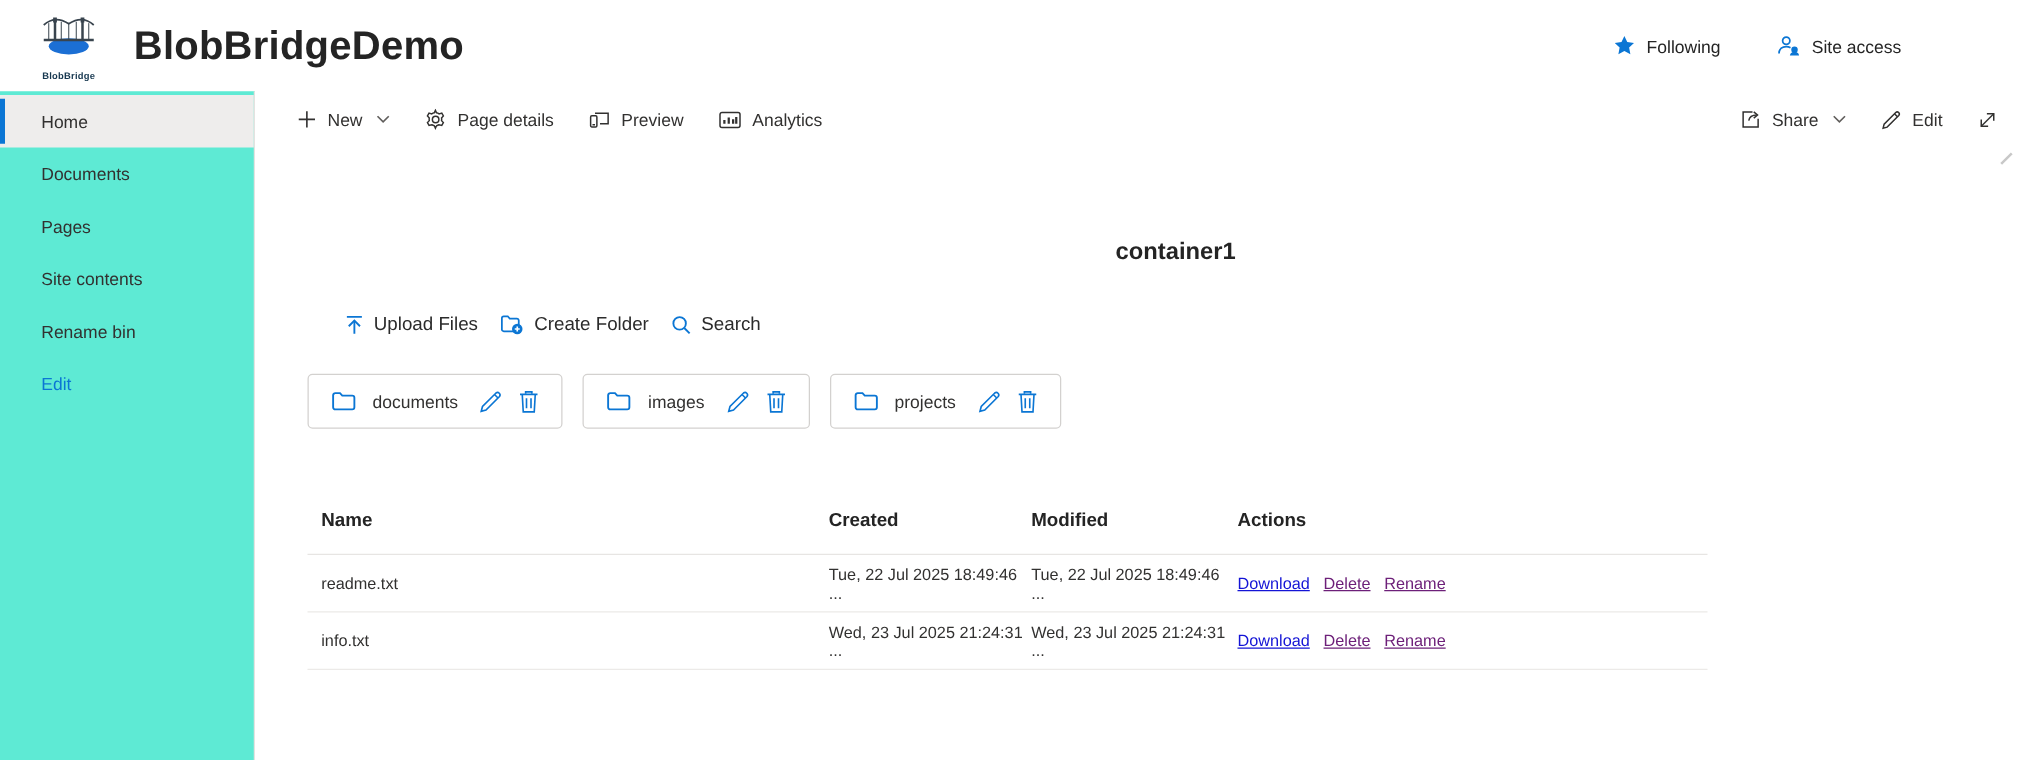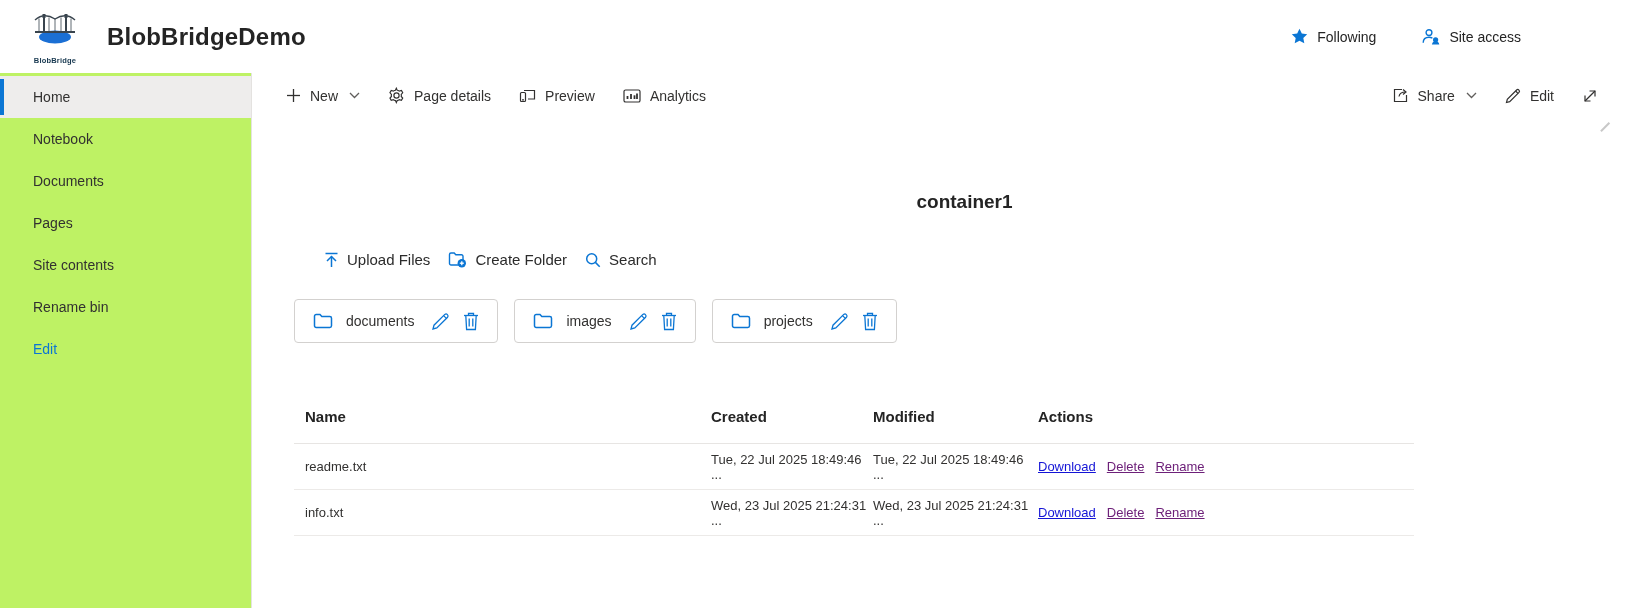"BlobBridgeDemo" .site-title { font-size: 24px -> 32px }
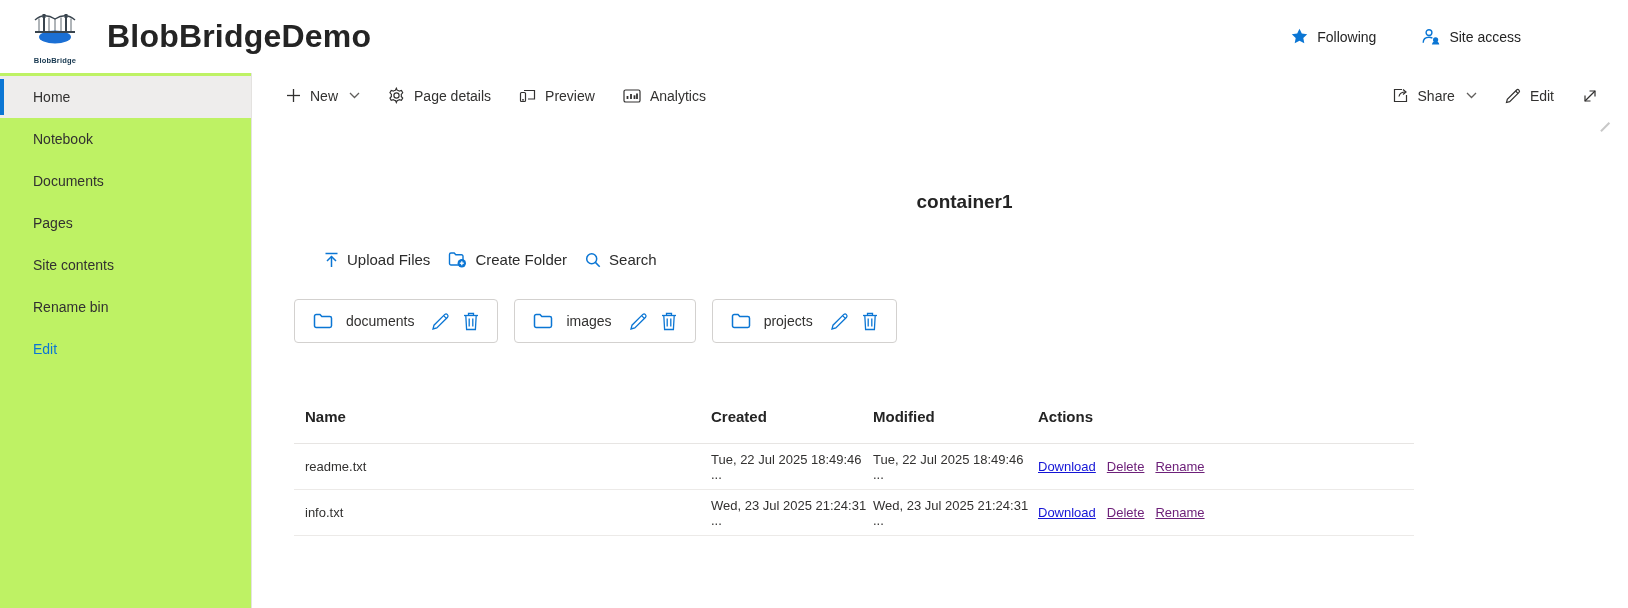"Home" .sidebar { background: #bef264 -> #5eead4; width: 252px -> 204px }
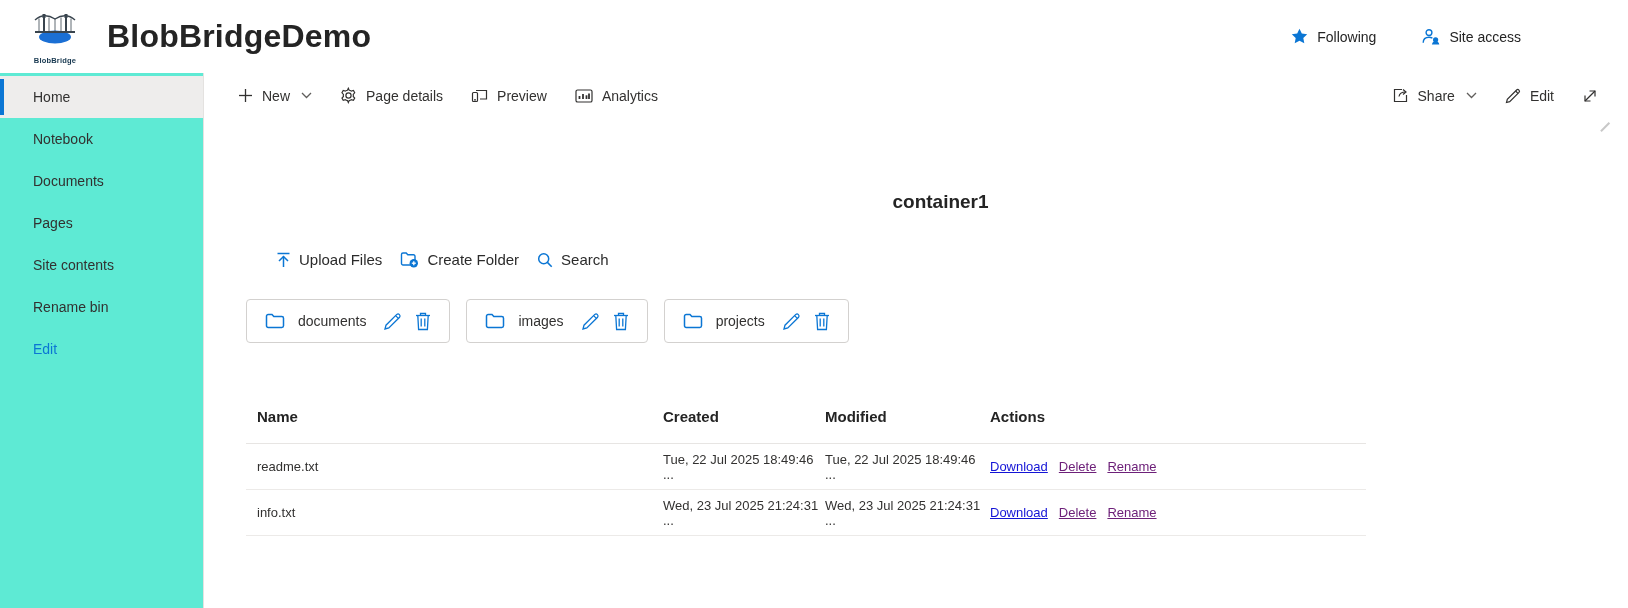"Notebook" div.nav-item { html: <div> <span>Notebook</span> </div> -> none }
